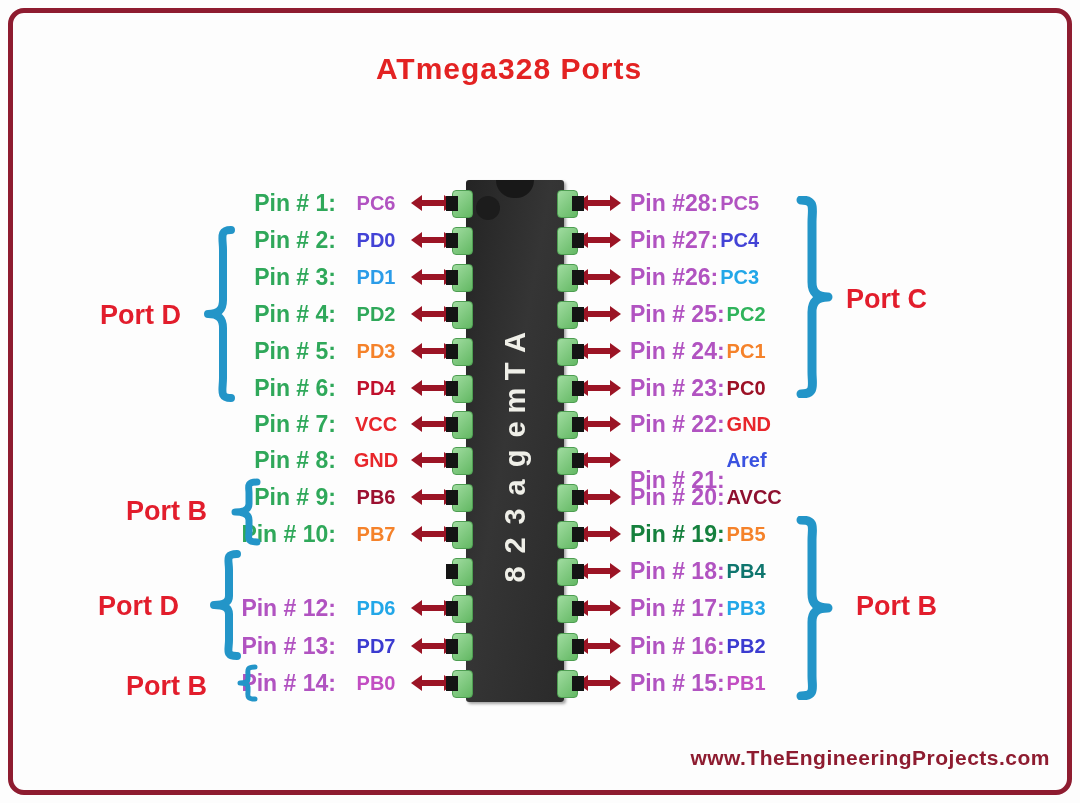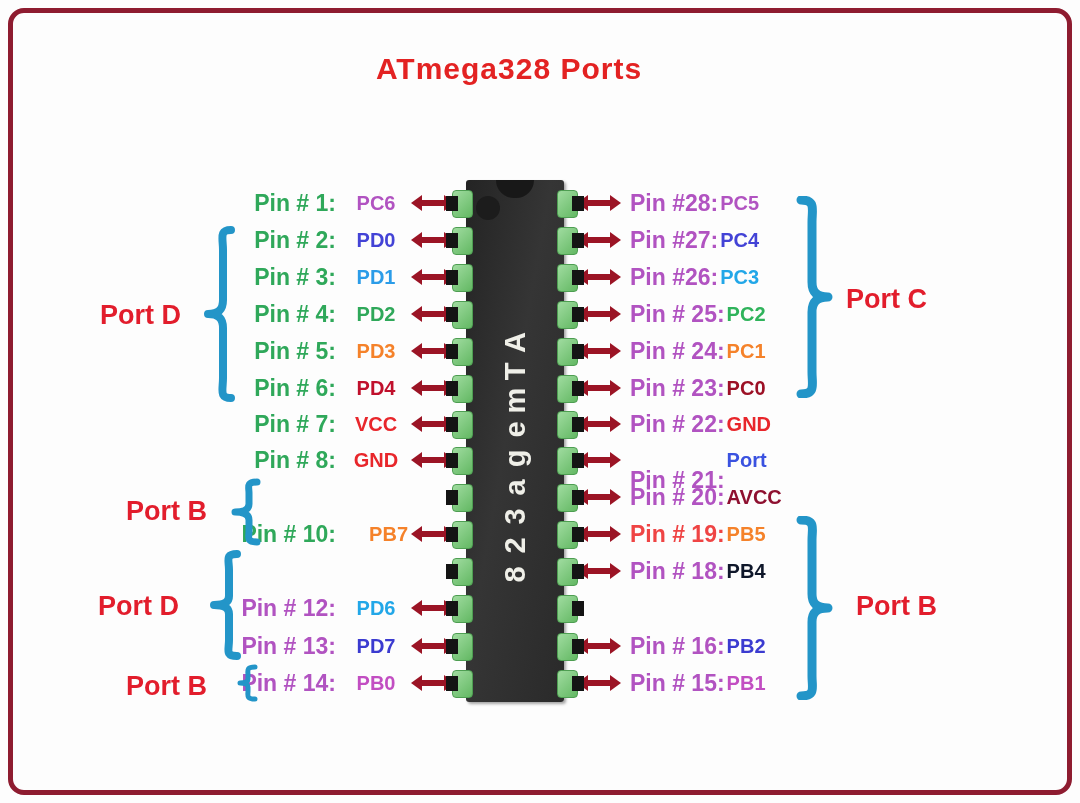"Port" span.pin-signal { text: Port -> Aref }
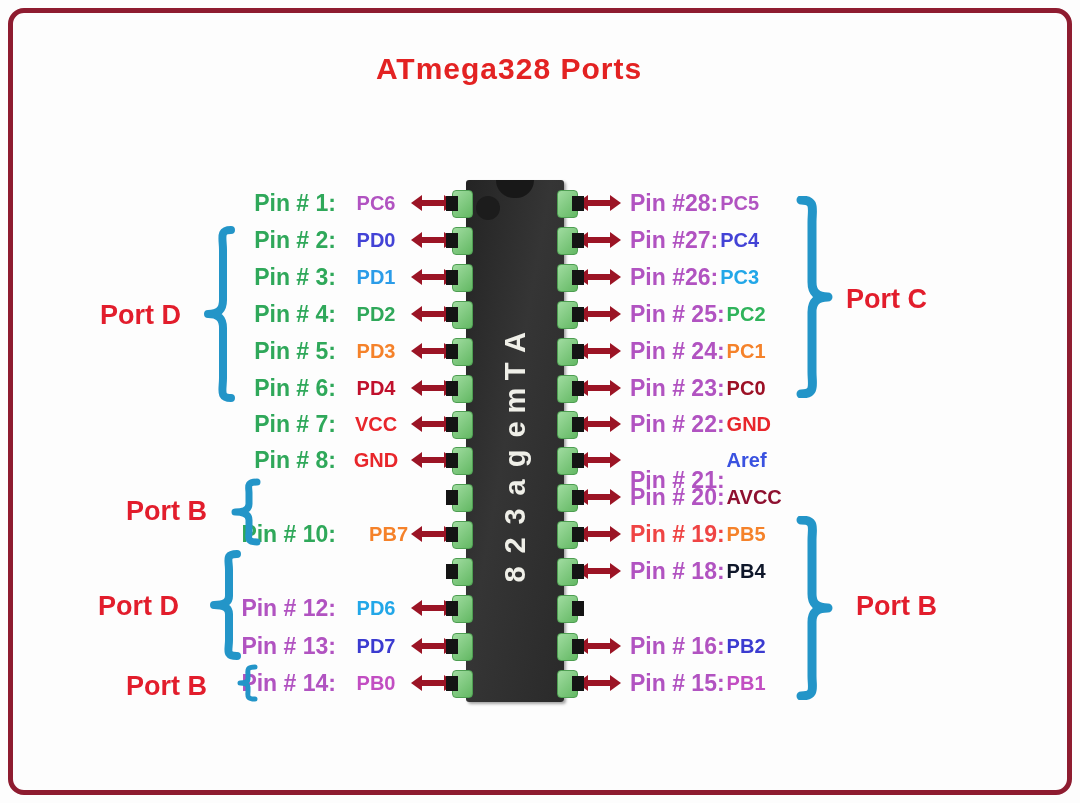"Pin # 9:" div.pin-row { html: none -> <div> <span>Pin # 9:</span> <span>PB6</span> <span></span> </div> }
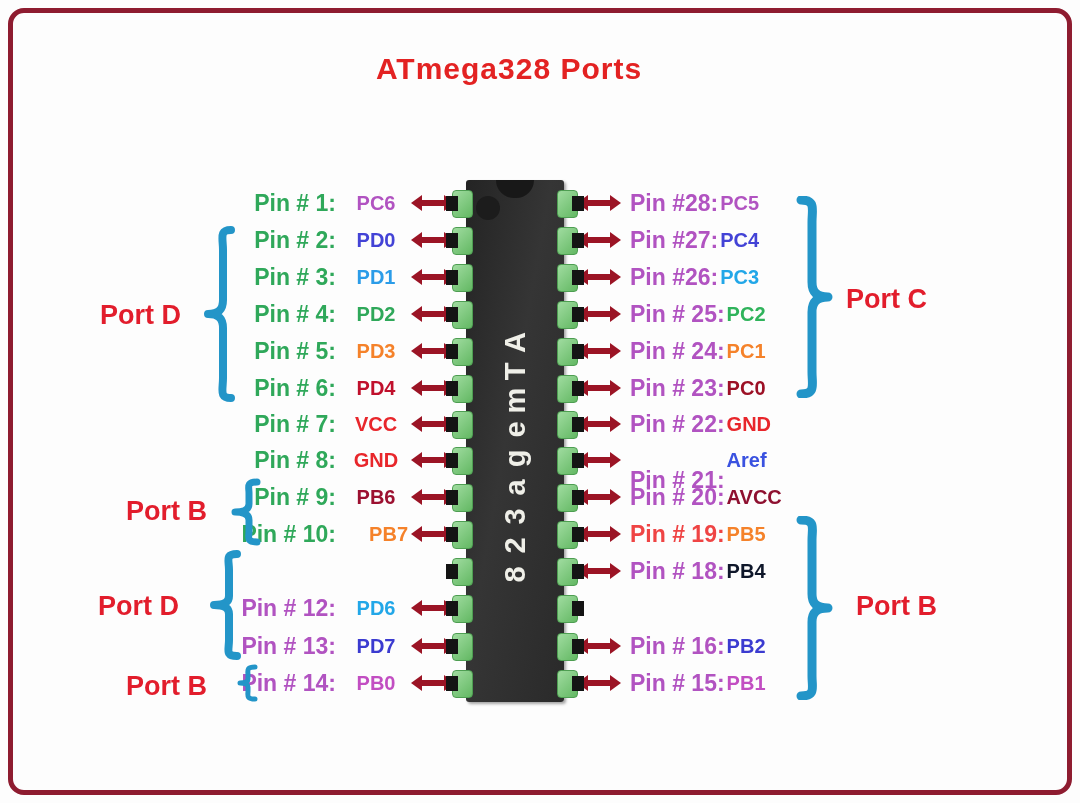"PB7" span.pin-signal { text-align: right -> none }
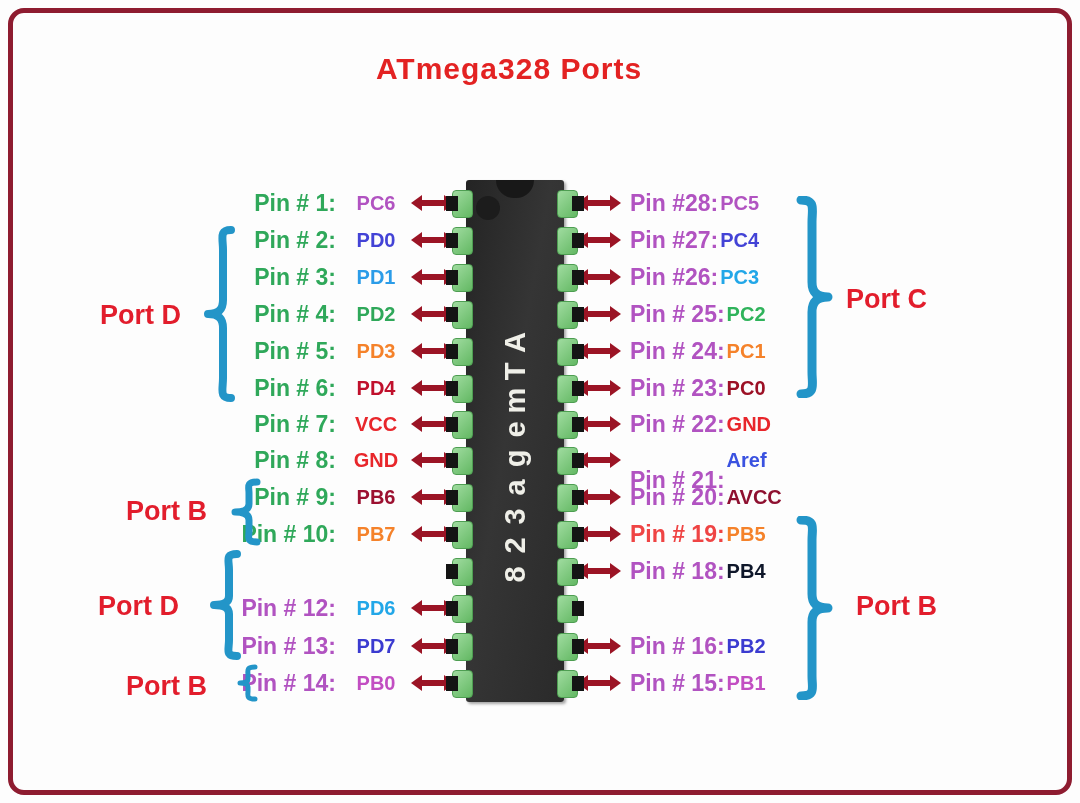"Pin # 19:" span.pin-label { color: #ef4444 -> #15803d }
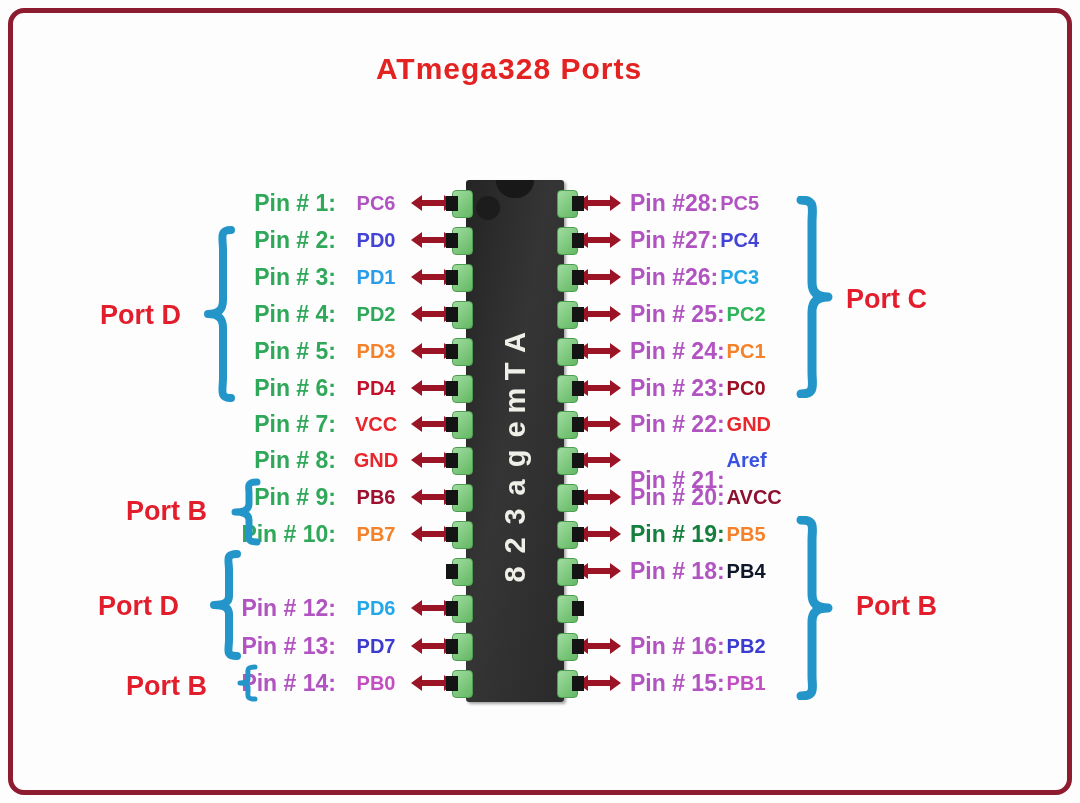"PB4" span.pin-signal { color: #0f172a -> #0f766e }
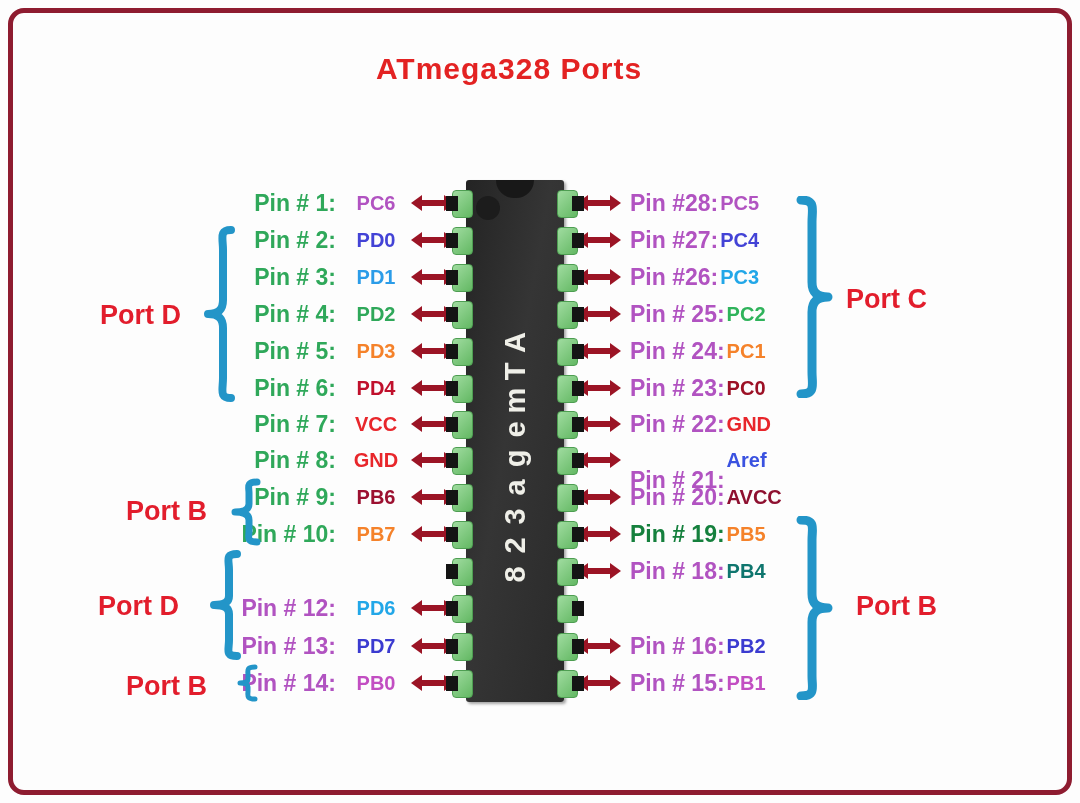"Pin # 17:" div.pin-row { html: none -> <div> <span></span> <span>Pin # 17:</span> <span>PB3</span> </div> }
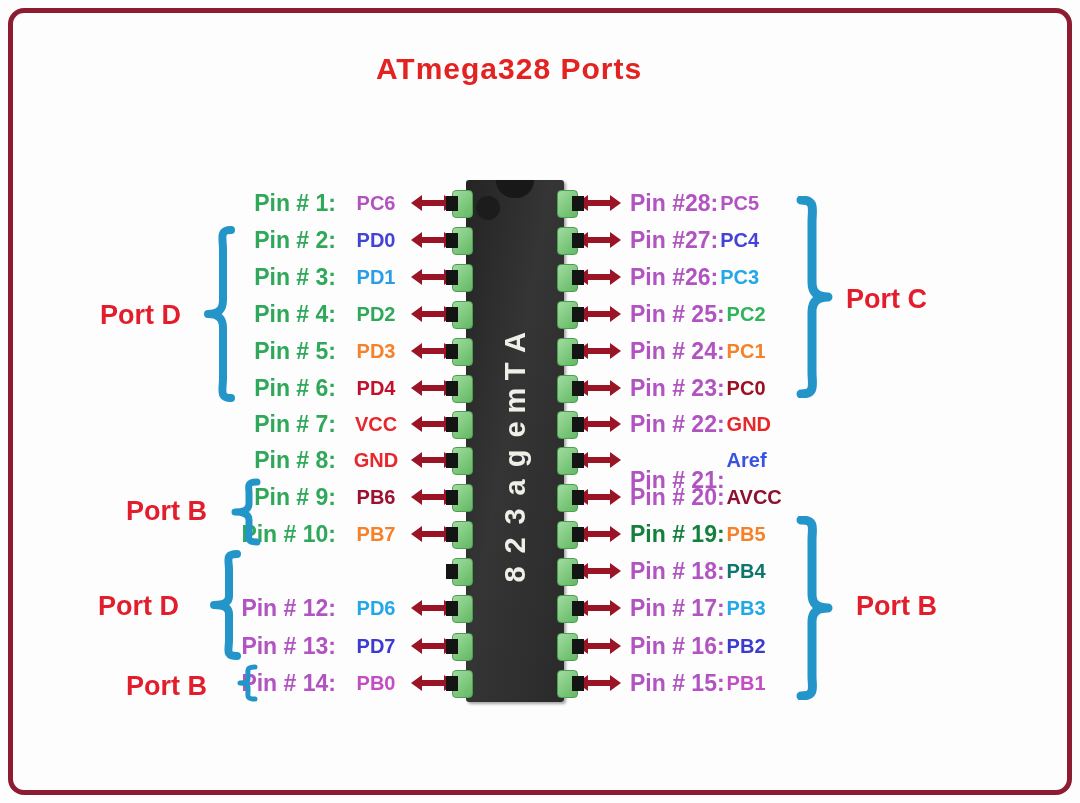"www.TheEngineeringProjects.com" div.watermark { html: none -> <div>www.TheEngineeringProjects.com</div> }
